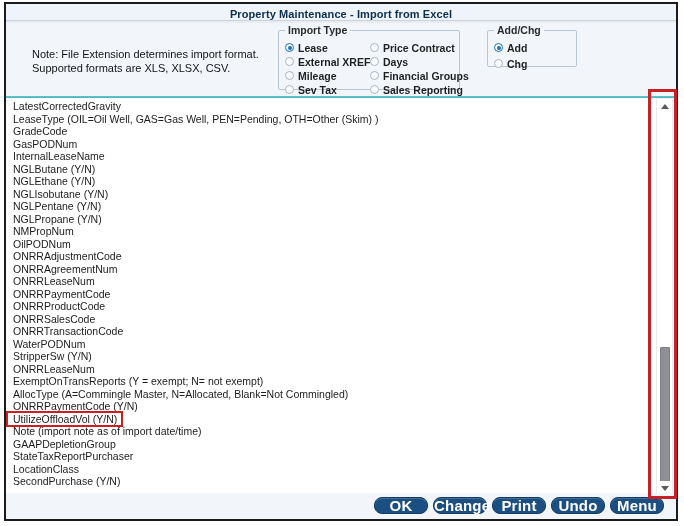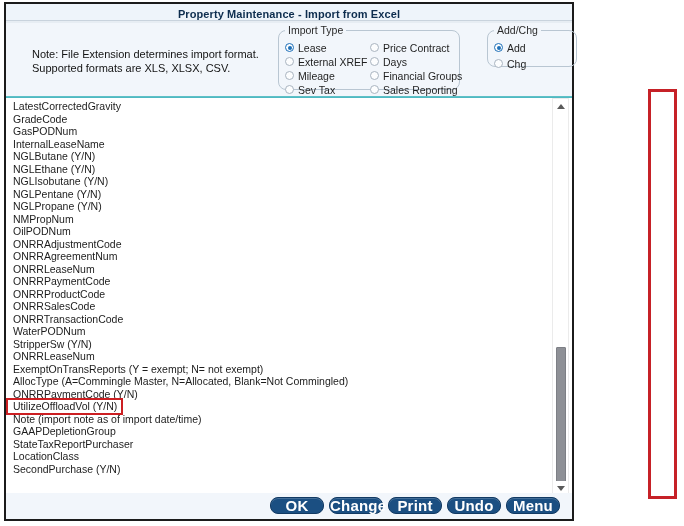"Property Maintenance - Import from" .window-frame { width: 570px -> 674px }
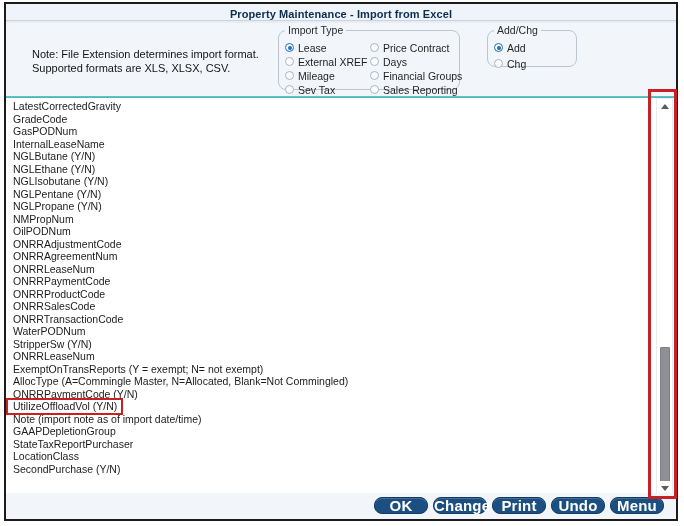"Import Type" .fieldset { border-radius: 8px -> 2px; font-weight: none -> bold }
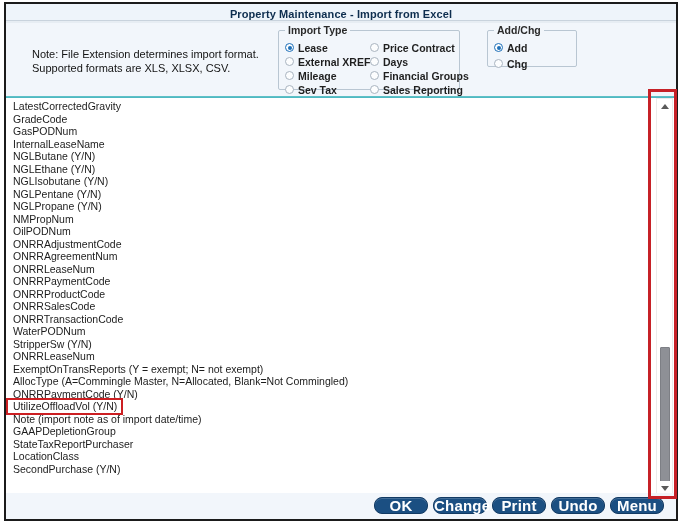"LeaseType (OIL=Oil Well, GAS=Gas Well," div.list-item { html: none -> <div>LeaseType (OIL=Oil Well, GAS=Gas Well, PEN=Pending, OTH=Other (Skim) )</div> }
